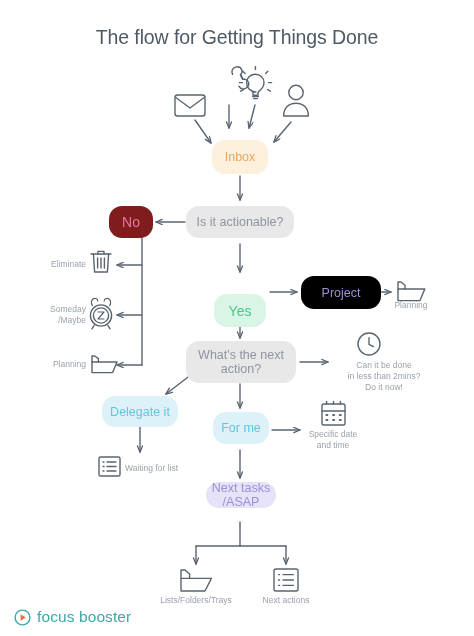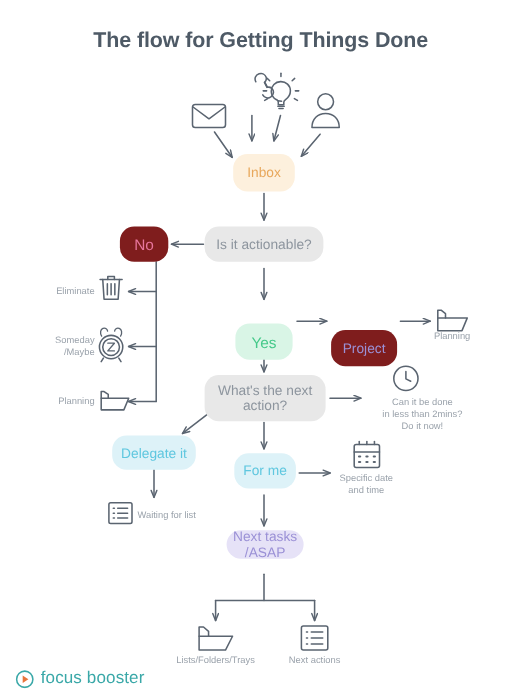"The flow for Getting Things" .title { font-weight: bold -> normal }
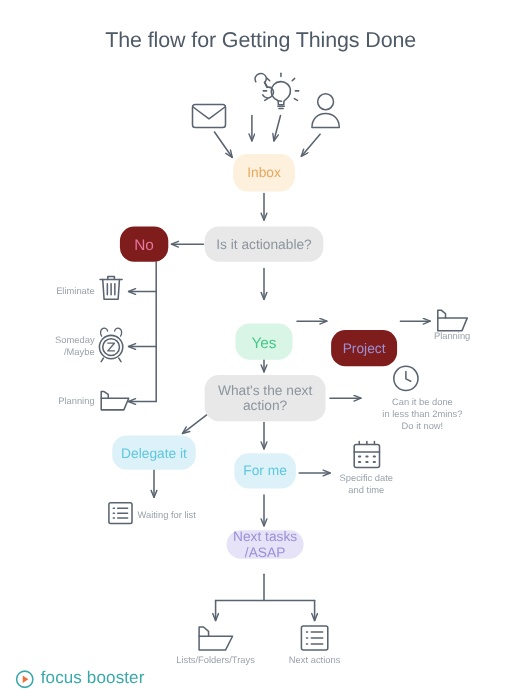"Project" div.badge { background: #7f1d1d -> #000000; margin-top: 24px -> none; width: 60px -> 80px }
